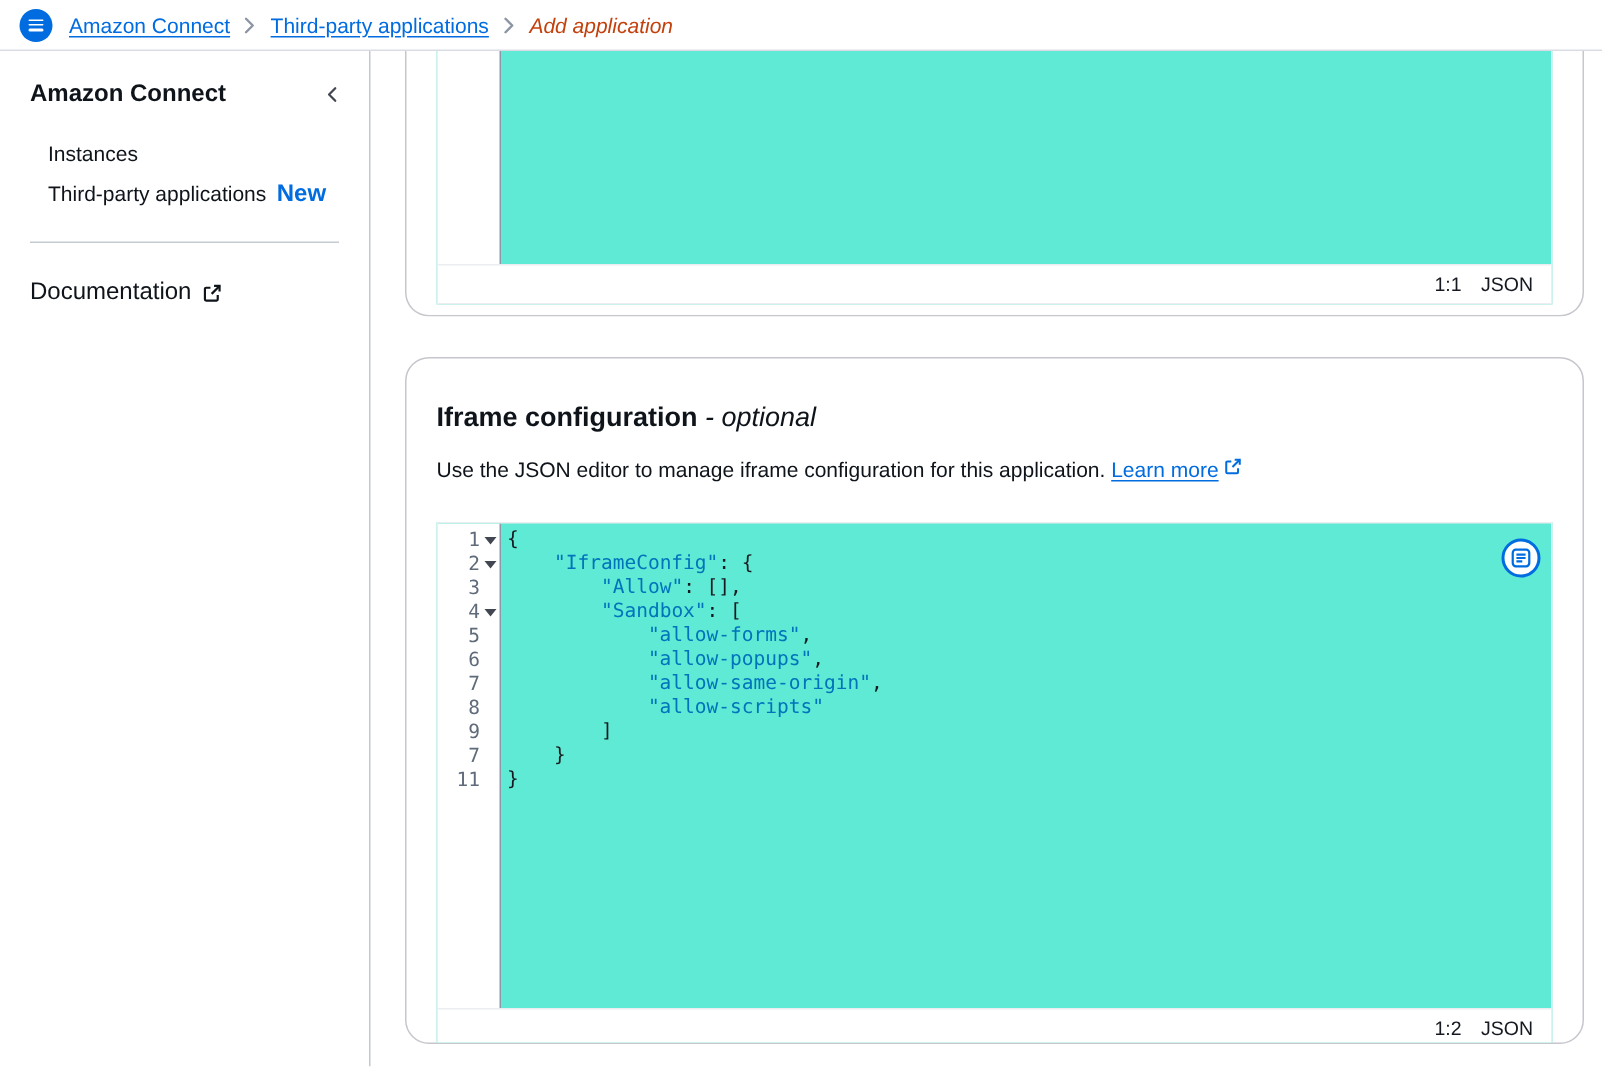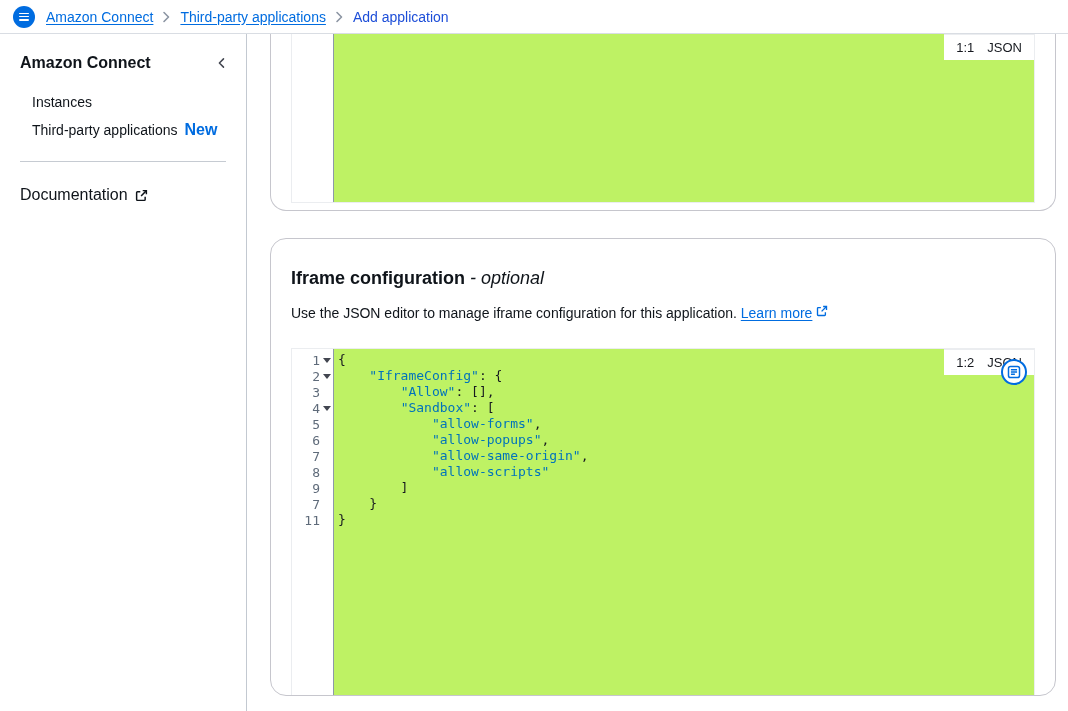"Add application" .bc-current { color: #1d4ed8 -> #c2410c; font-style: none -> italic }
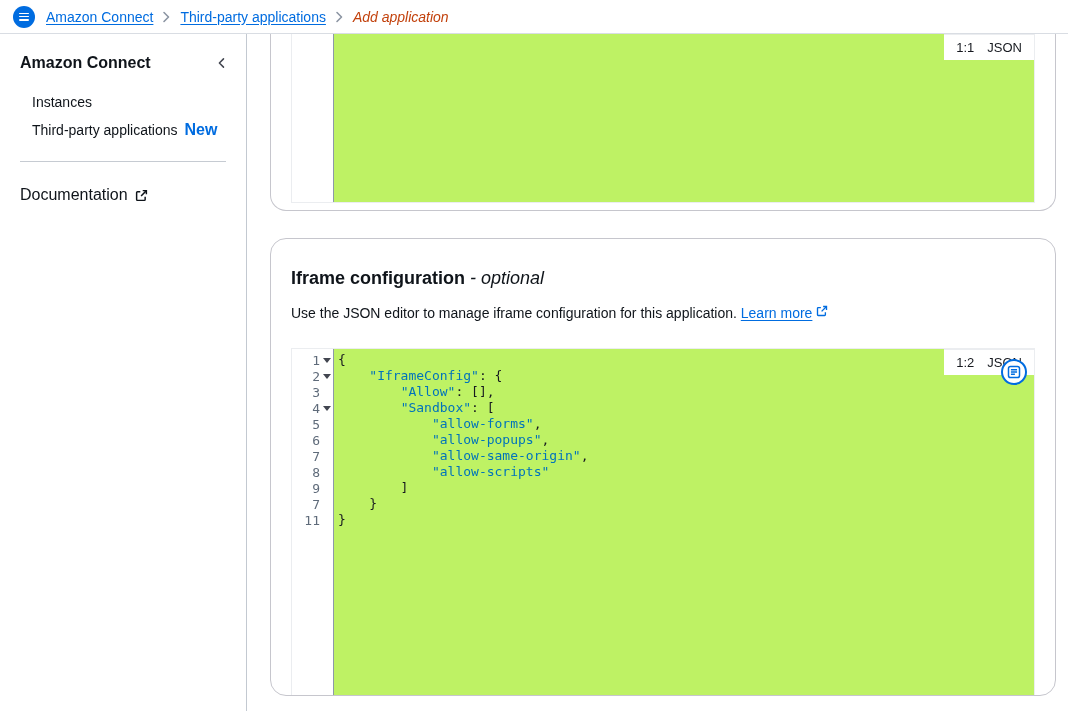"1:1" .editor { background: #bef264 -> #5eead4; flex-direction: none -> column }
